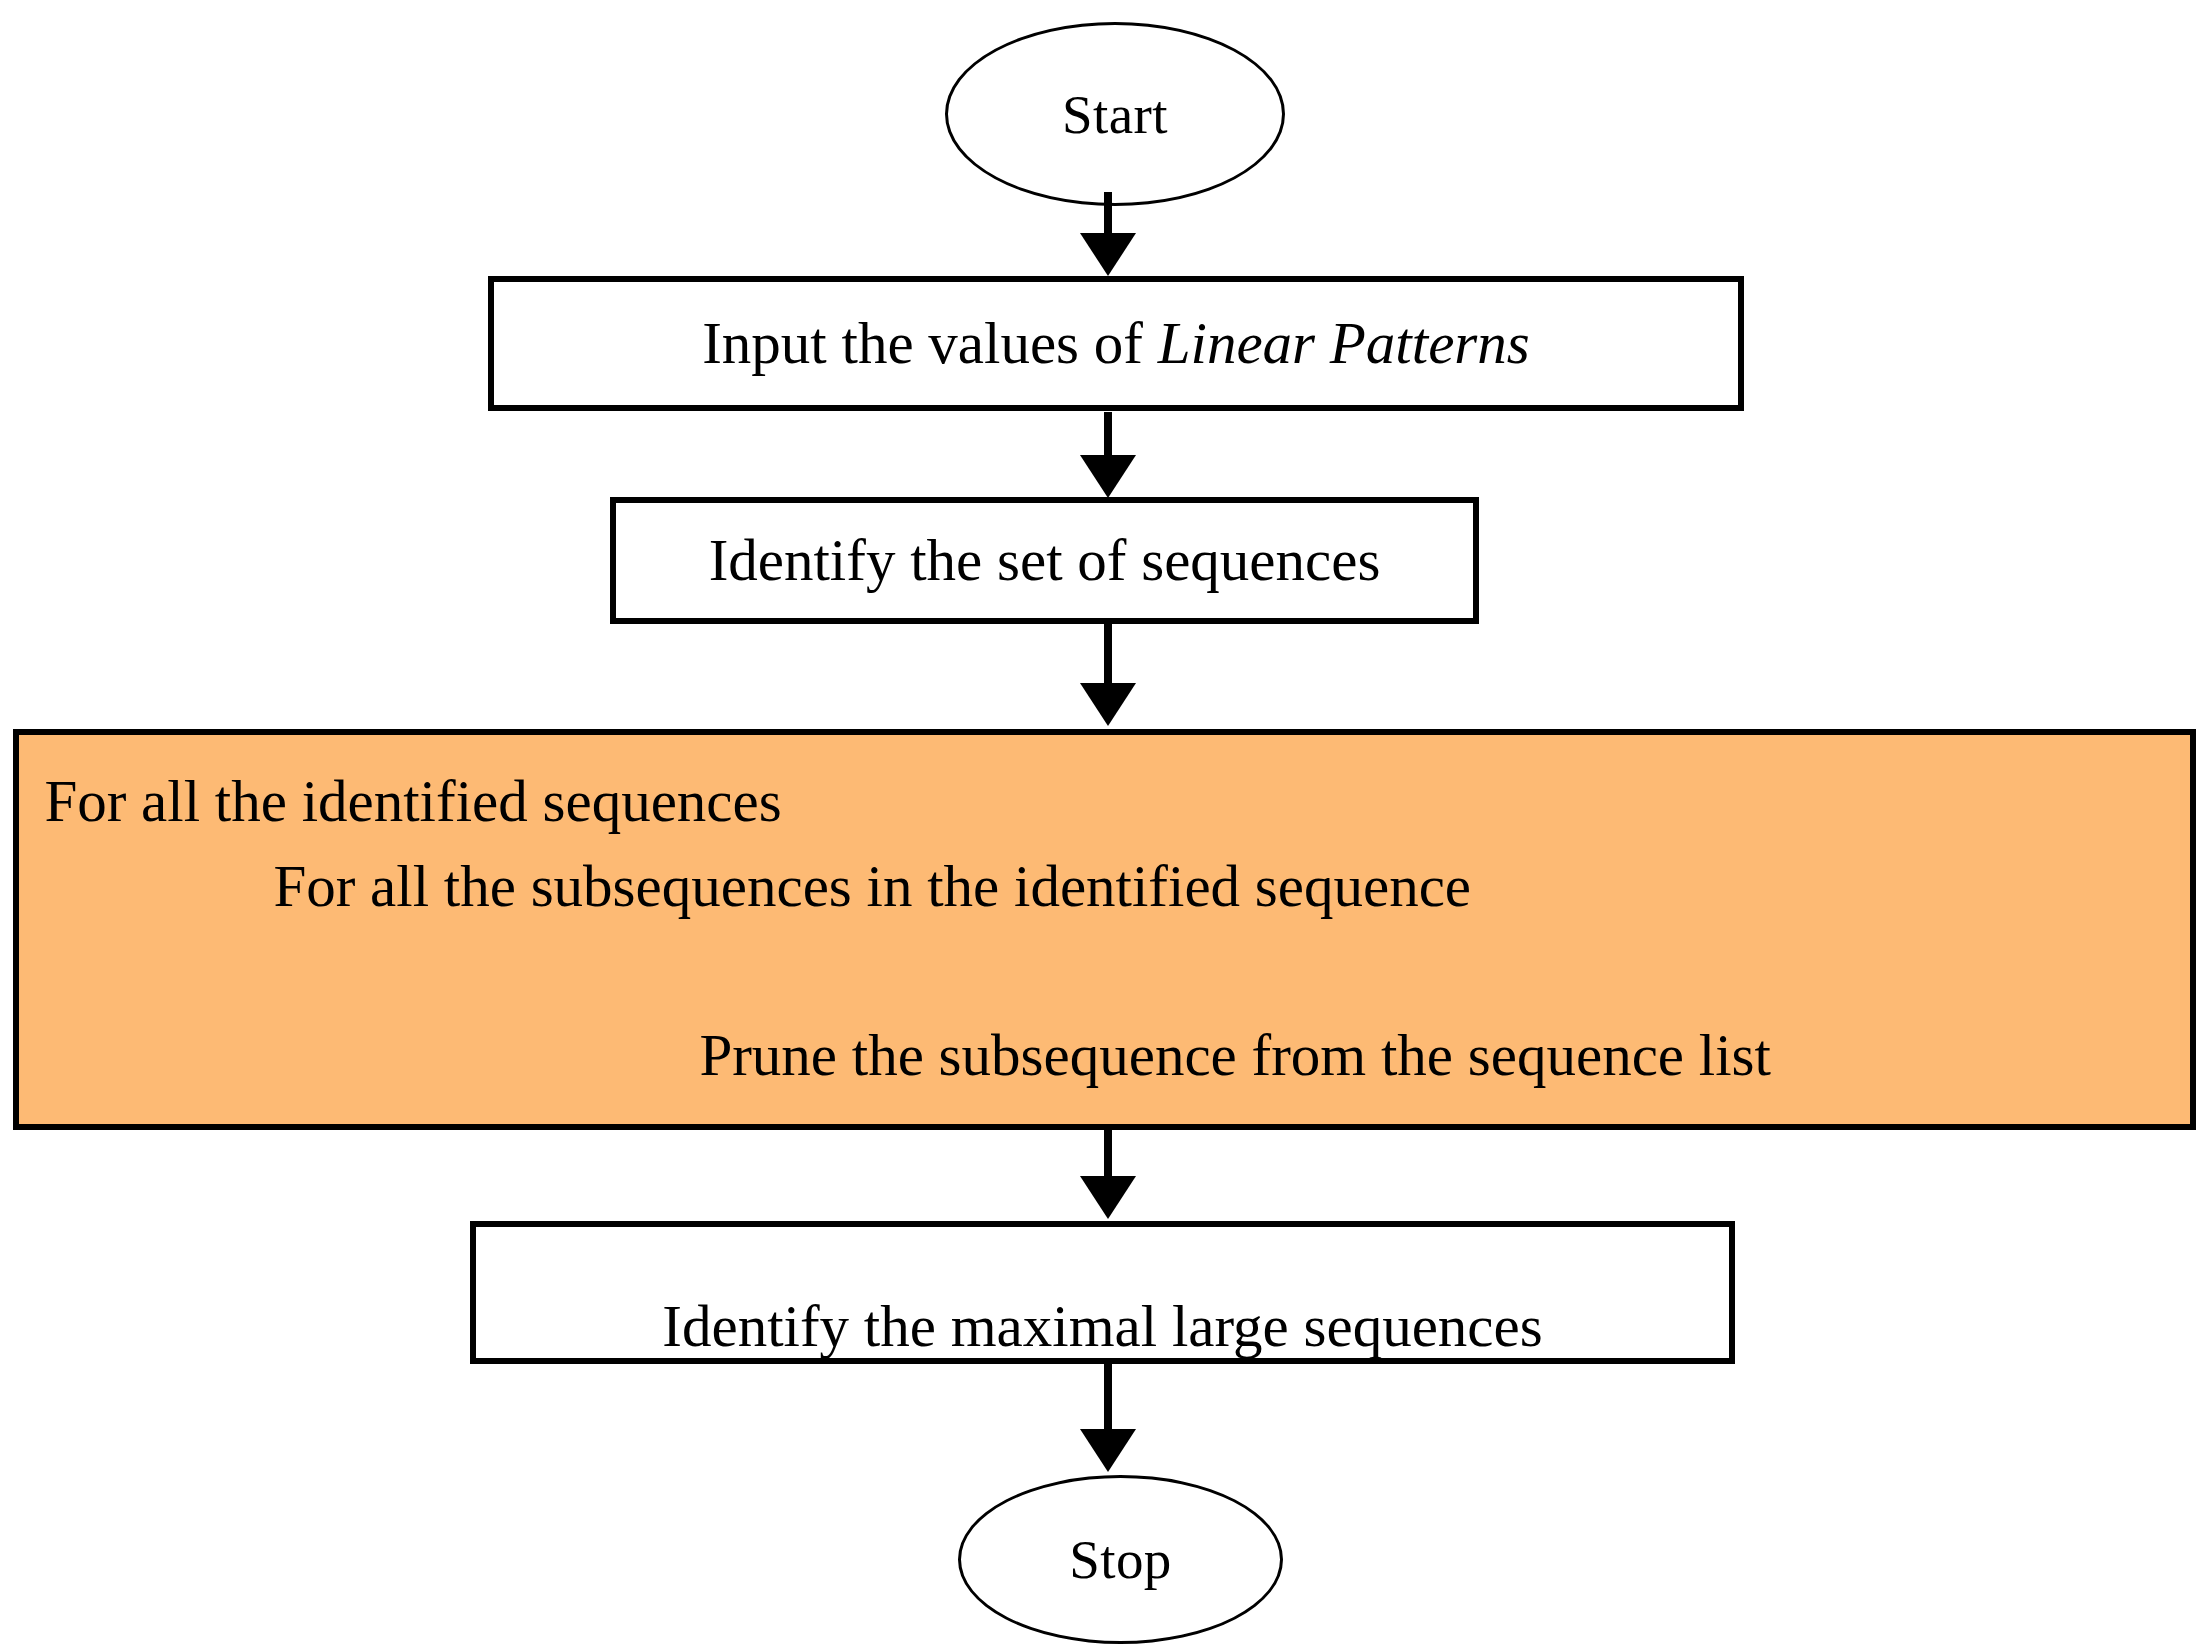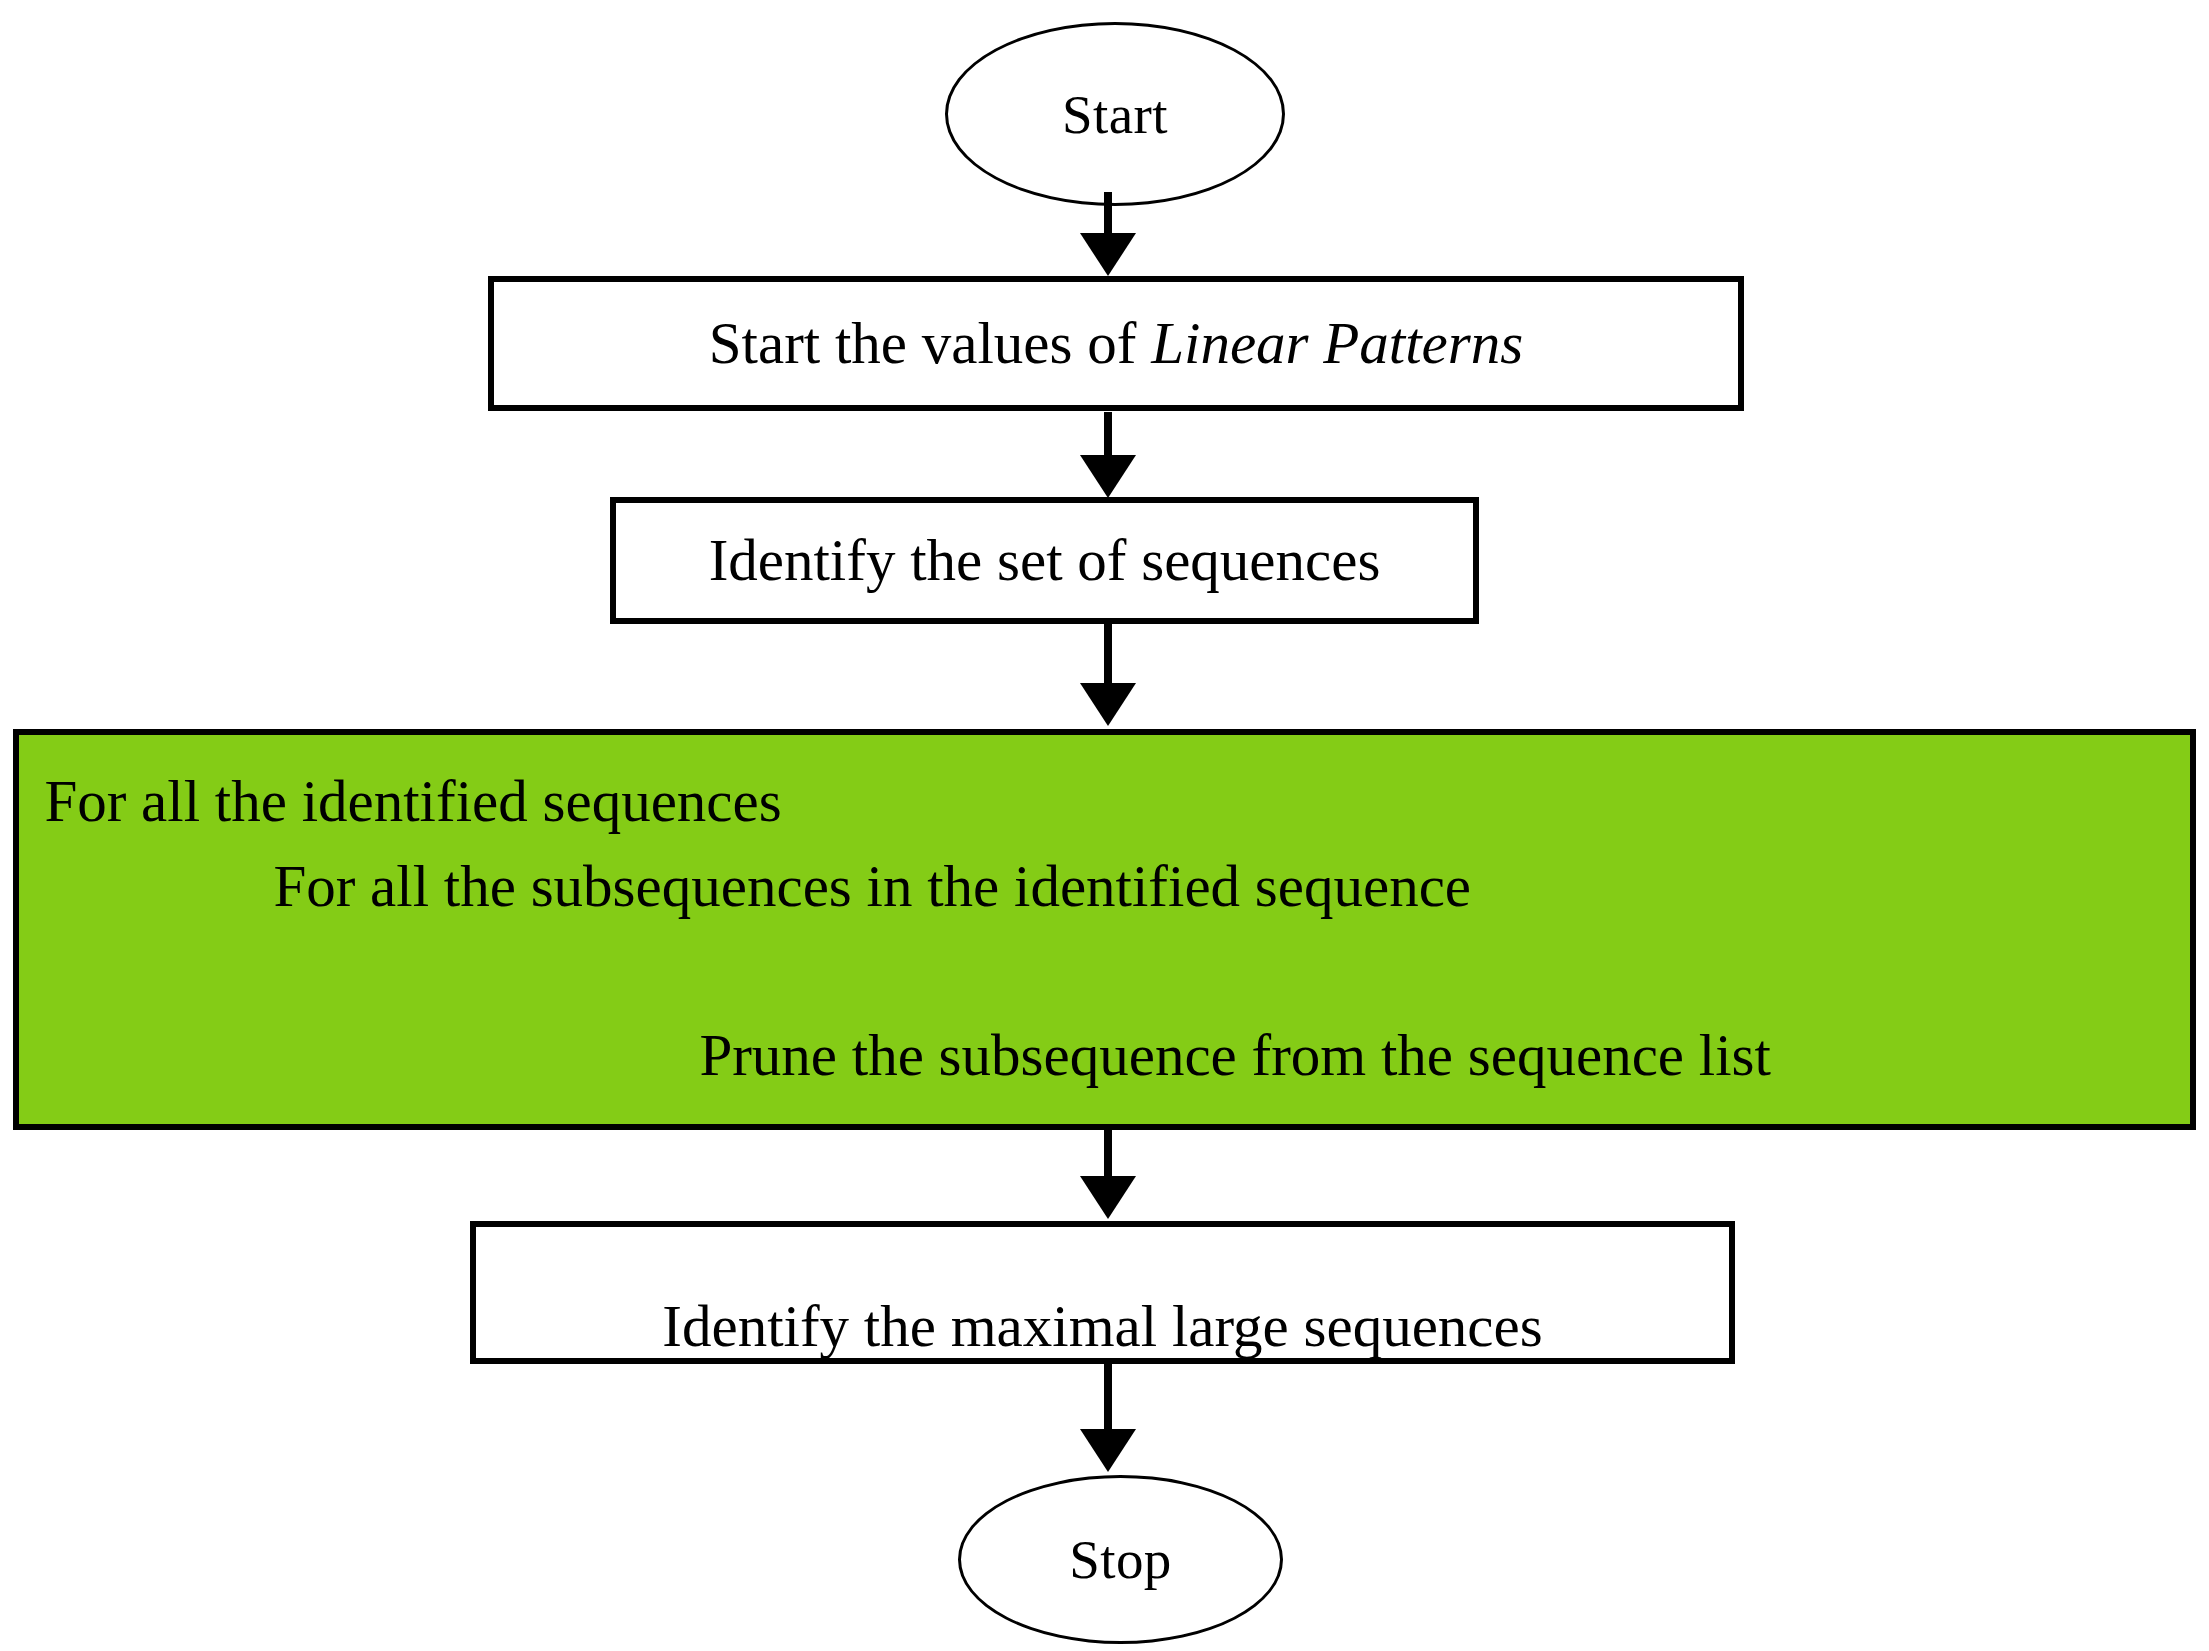"Start the values of" span { text: Start -> Input }
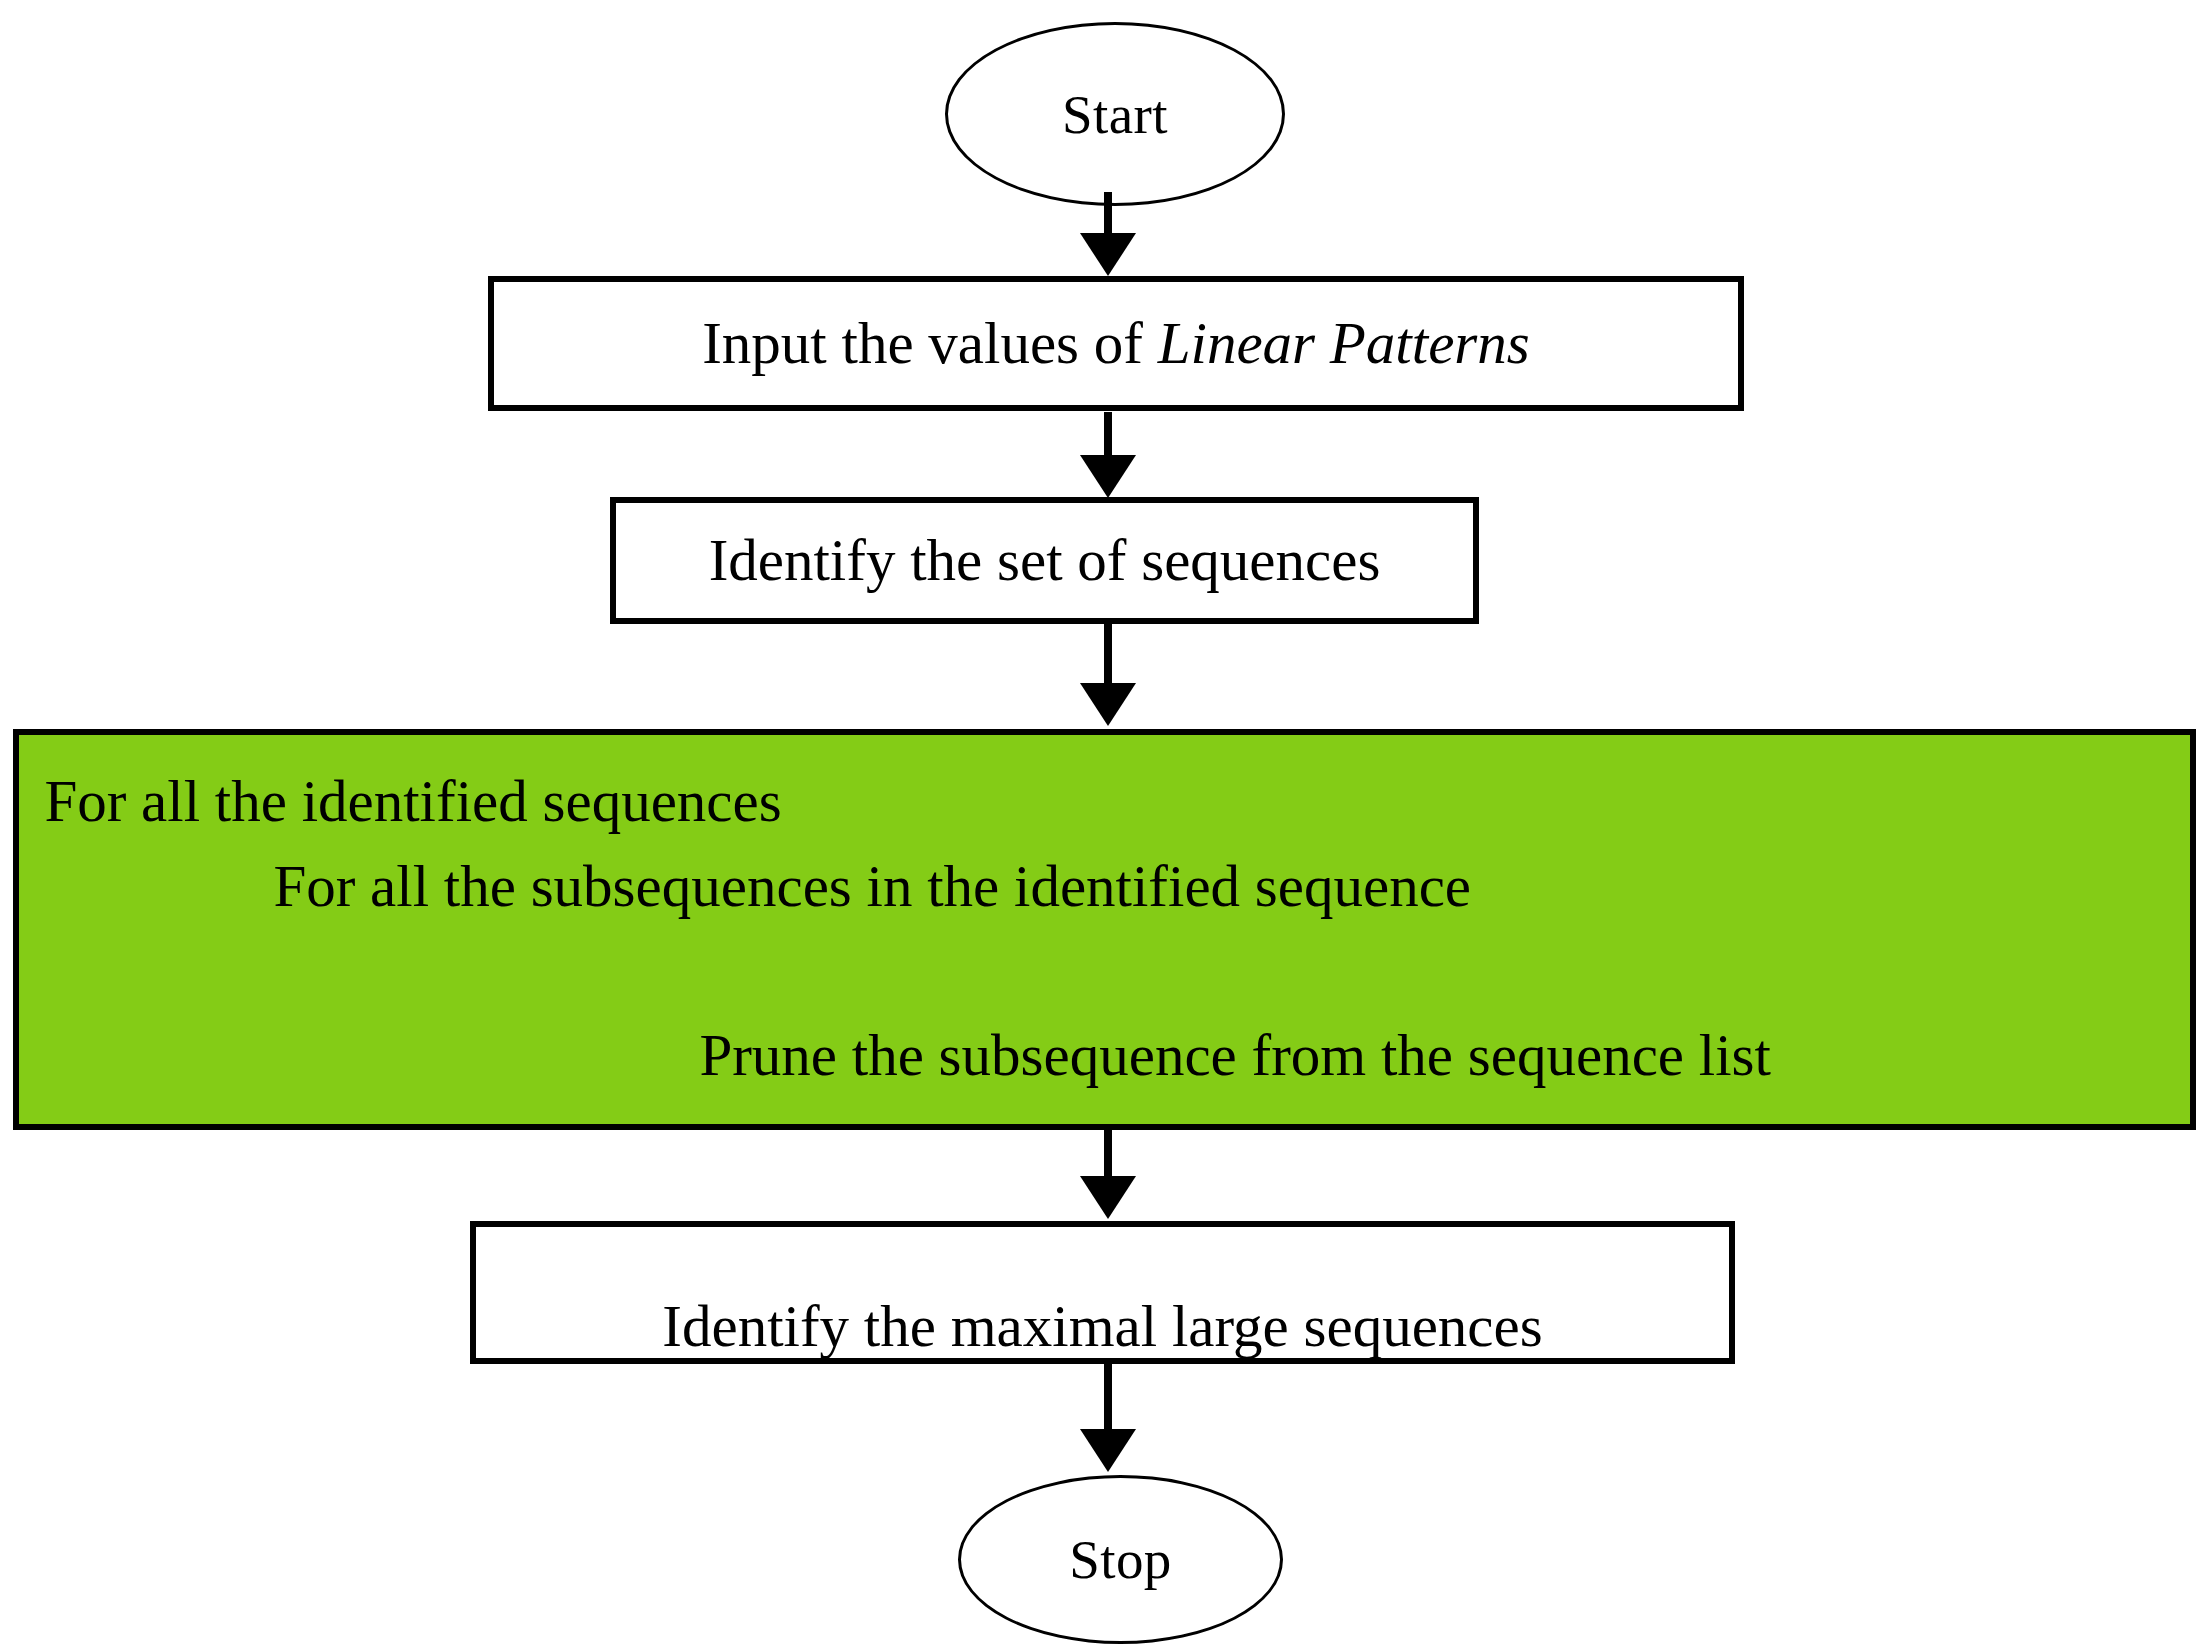"For all the identified sequences" .codeblock { background: #84cc16 -> #fdba74 }
